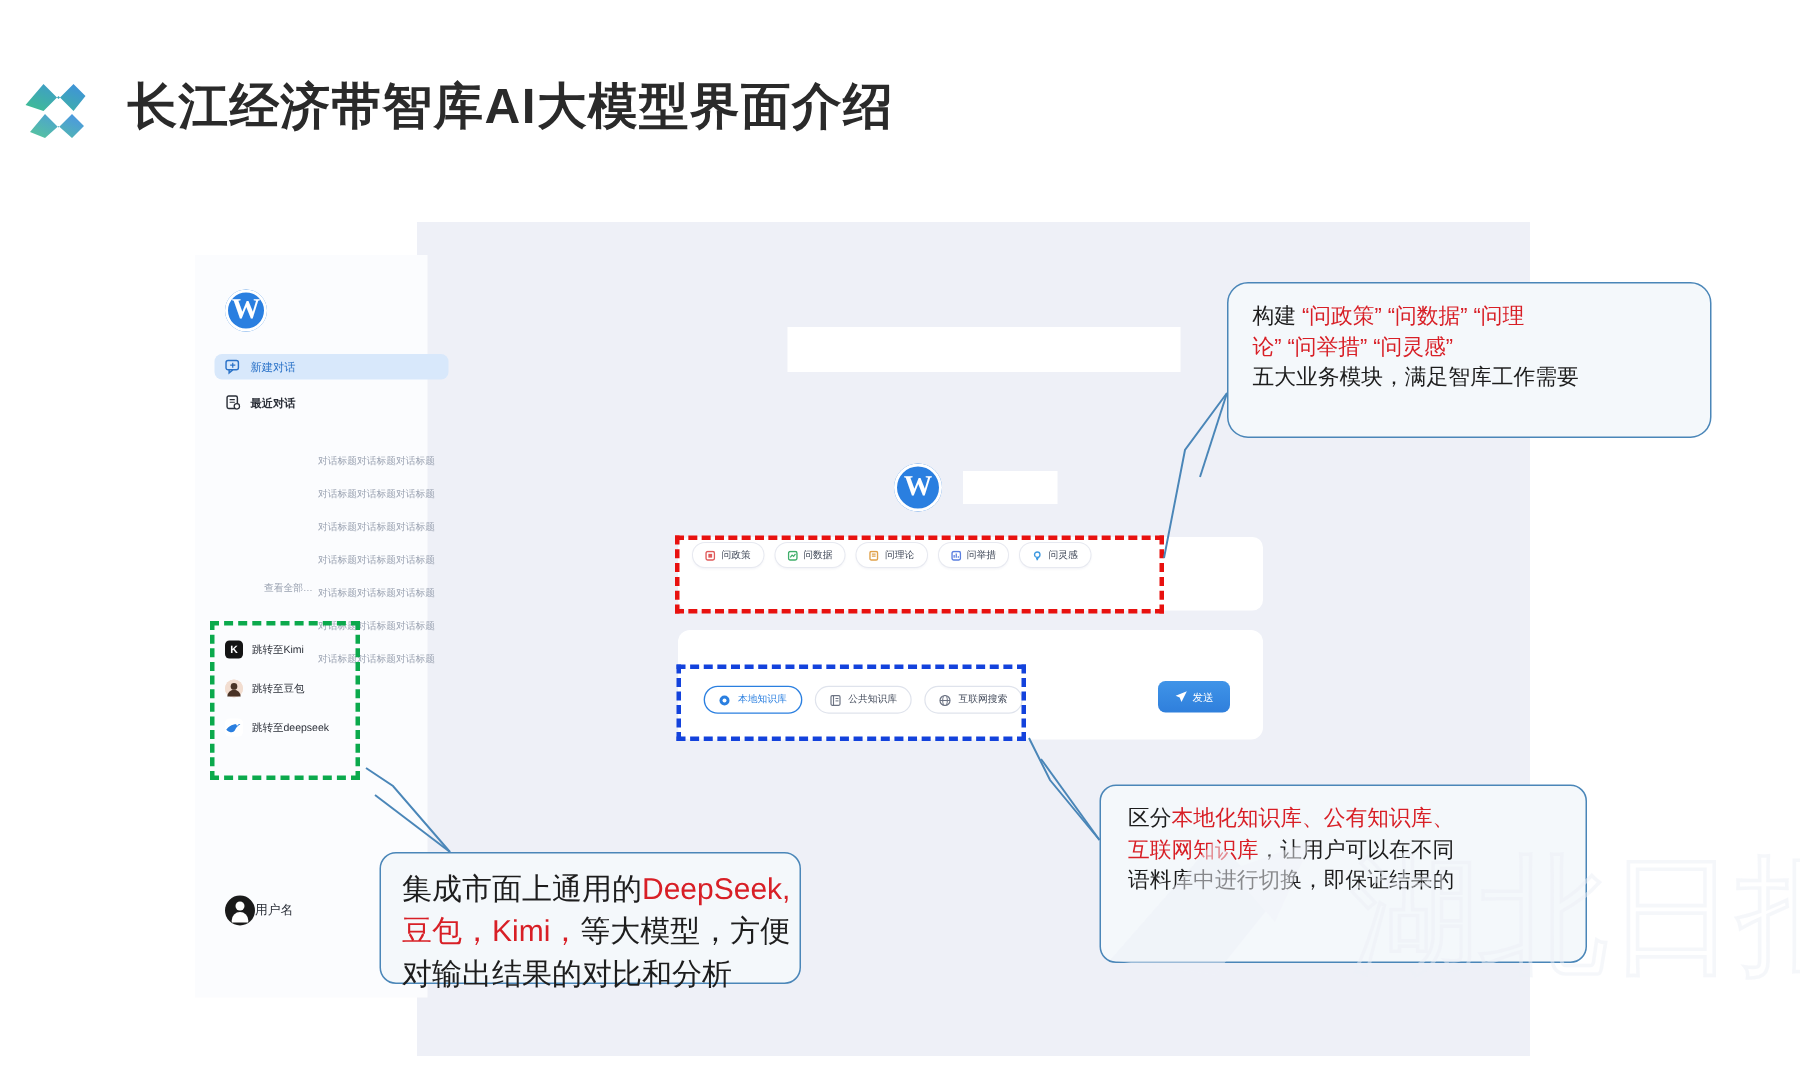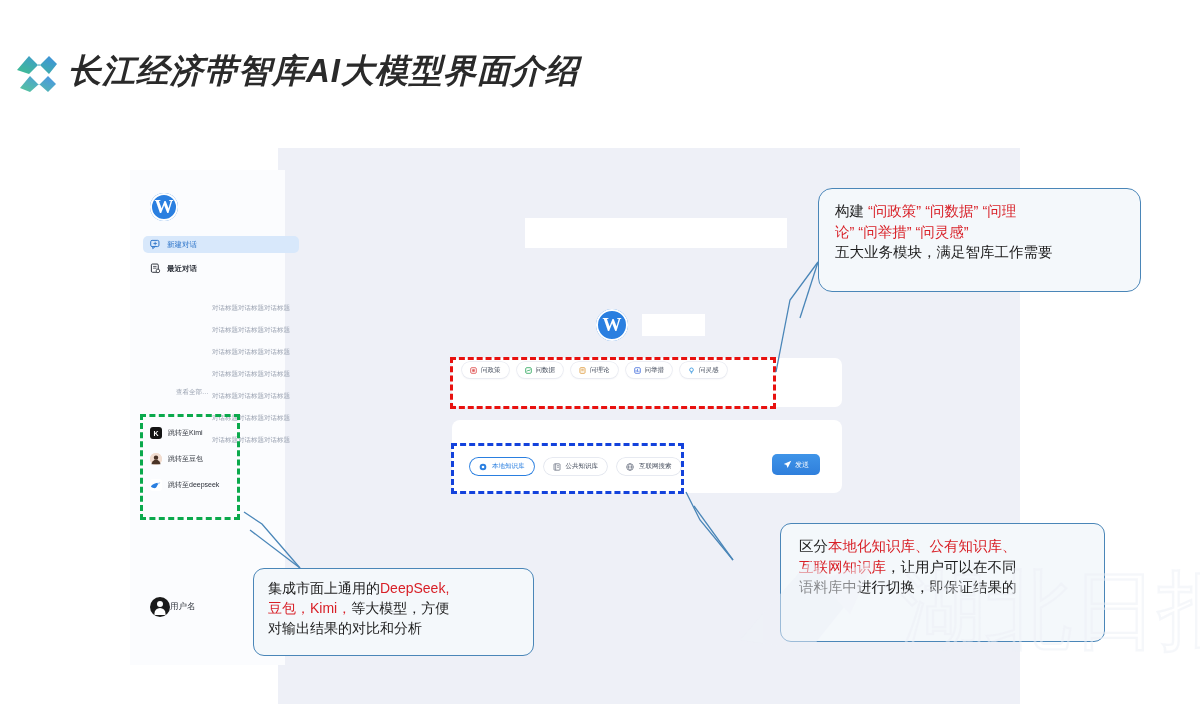"长江经济带智库AI大模型界面介绍" .slide-header { font-style: italic -> none; gap: 8px -> 25px }
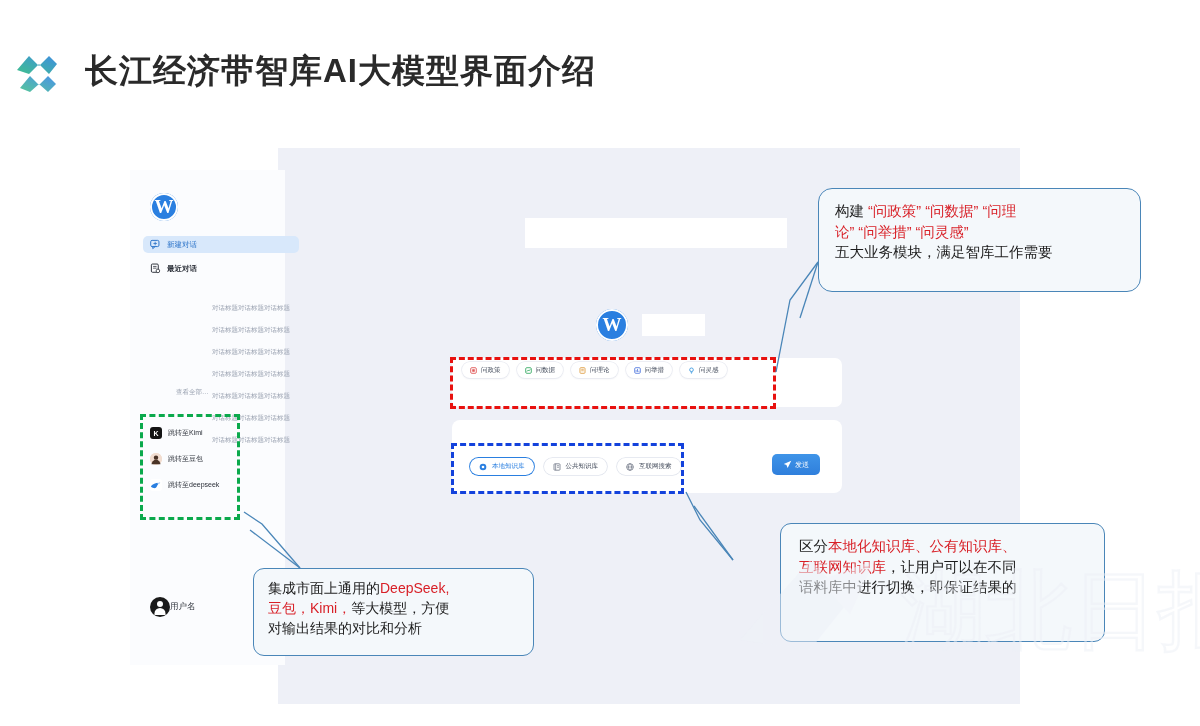"区分本地化知识库、公有知识库、" .co-bot-right { margin-left: 47px -> none }
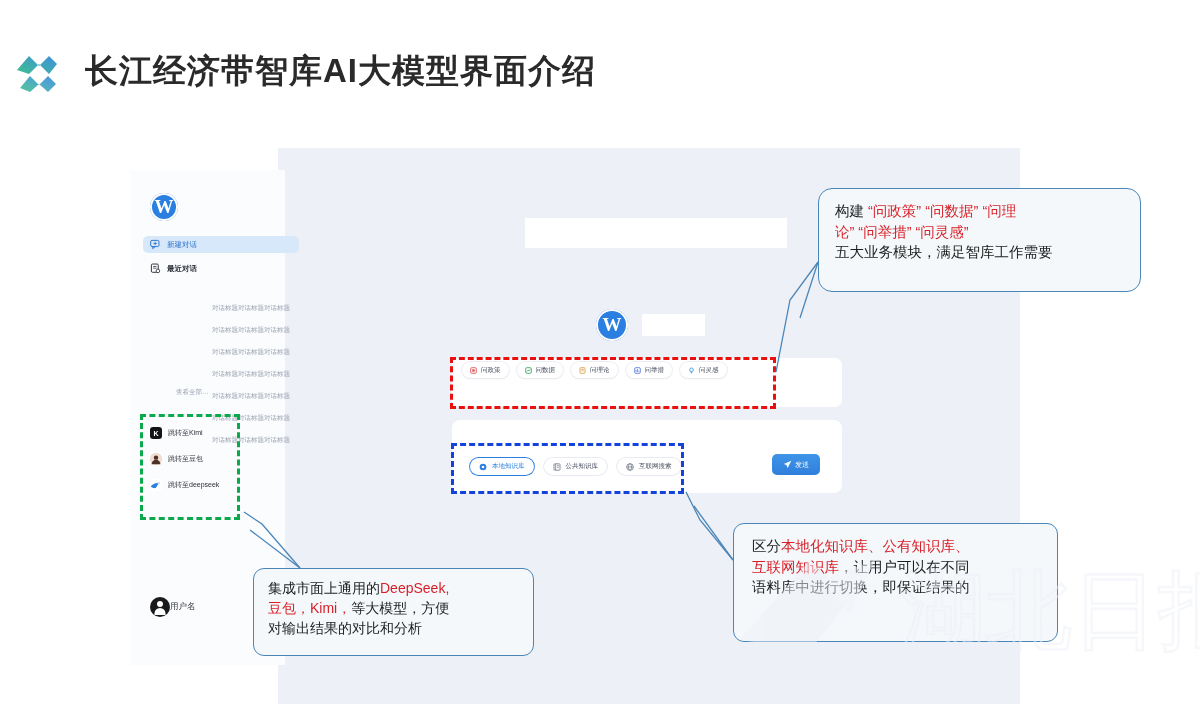"集成市面上通用的DeepSeek," .co-bot-left { font-size: 14px -> 20px }
